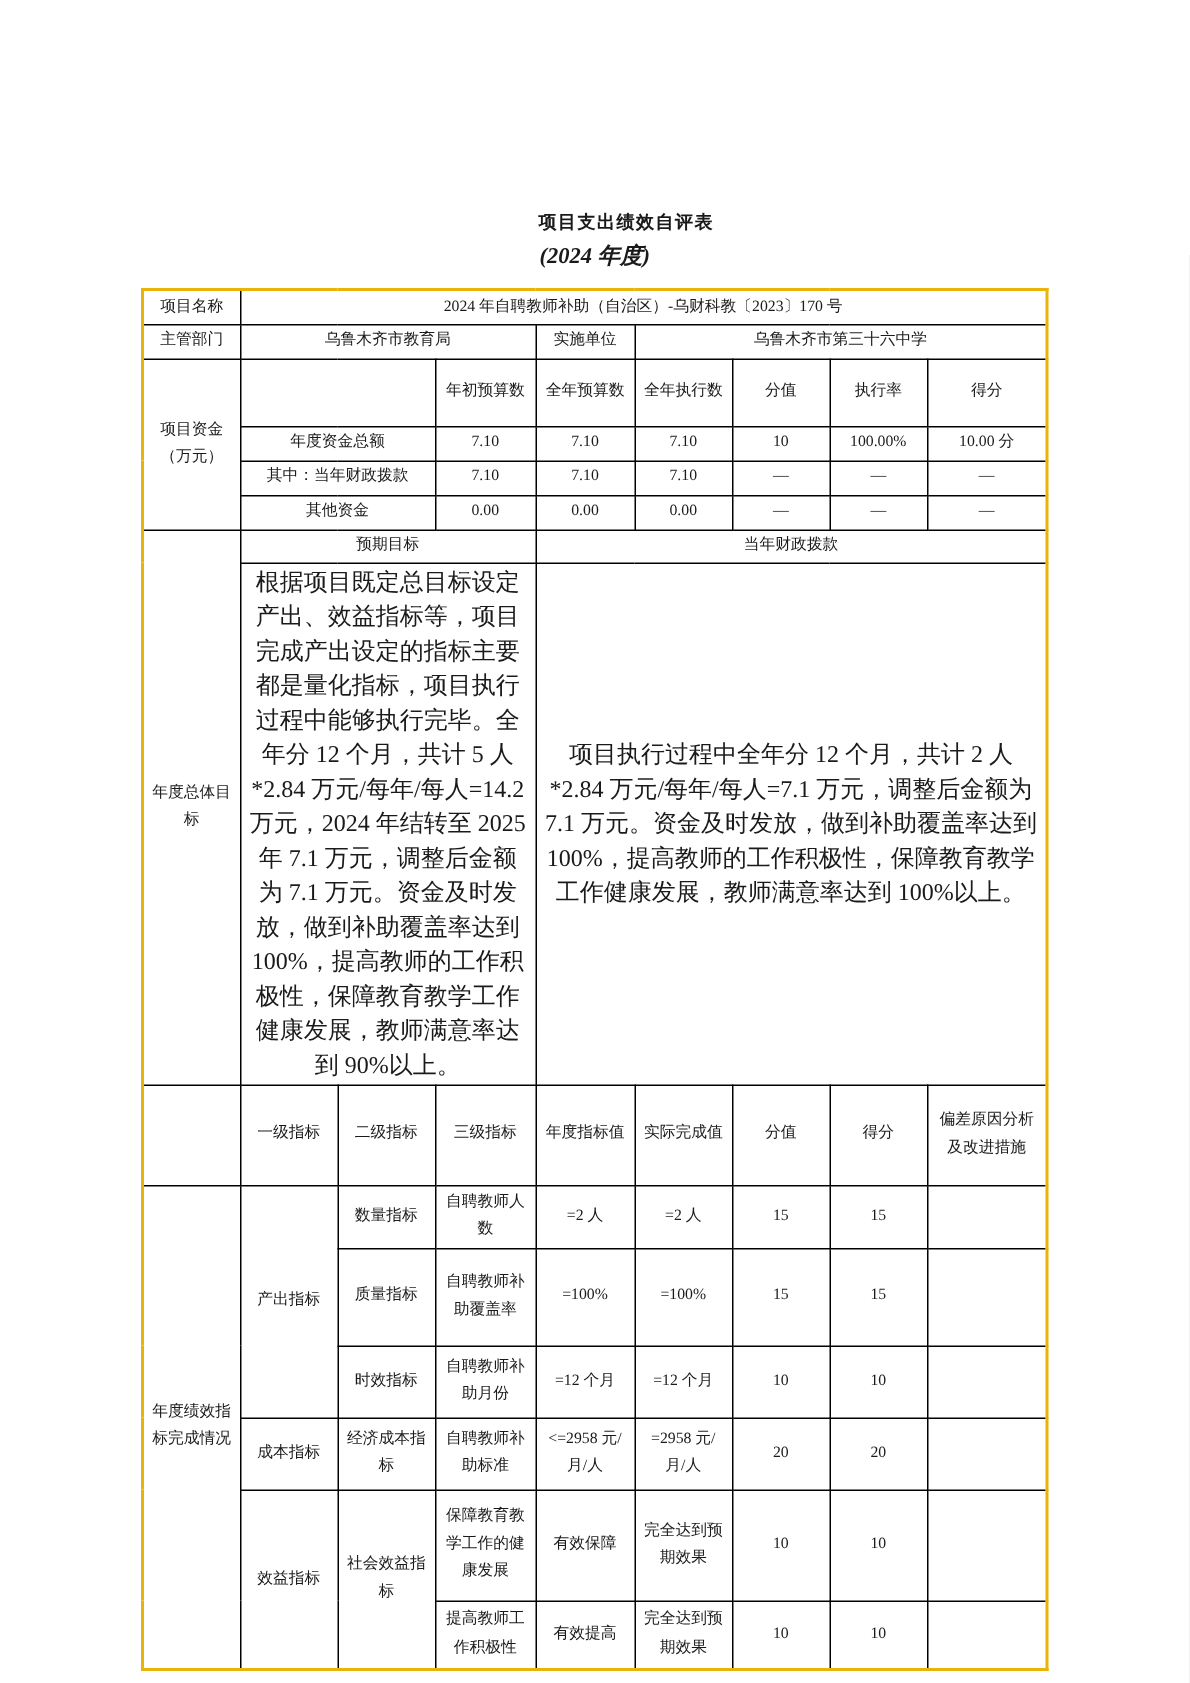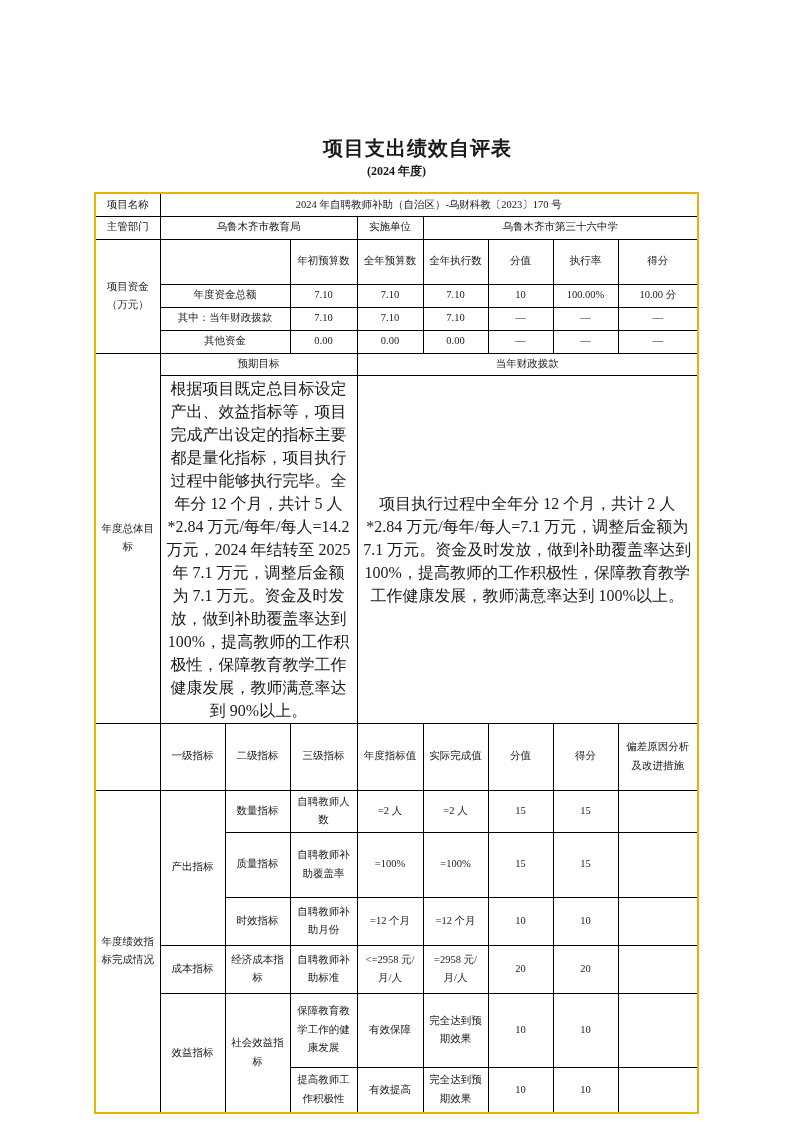"项目支出绩效自评表" .doc-title { font-size: 20px -> 12px }
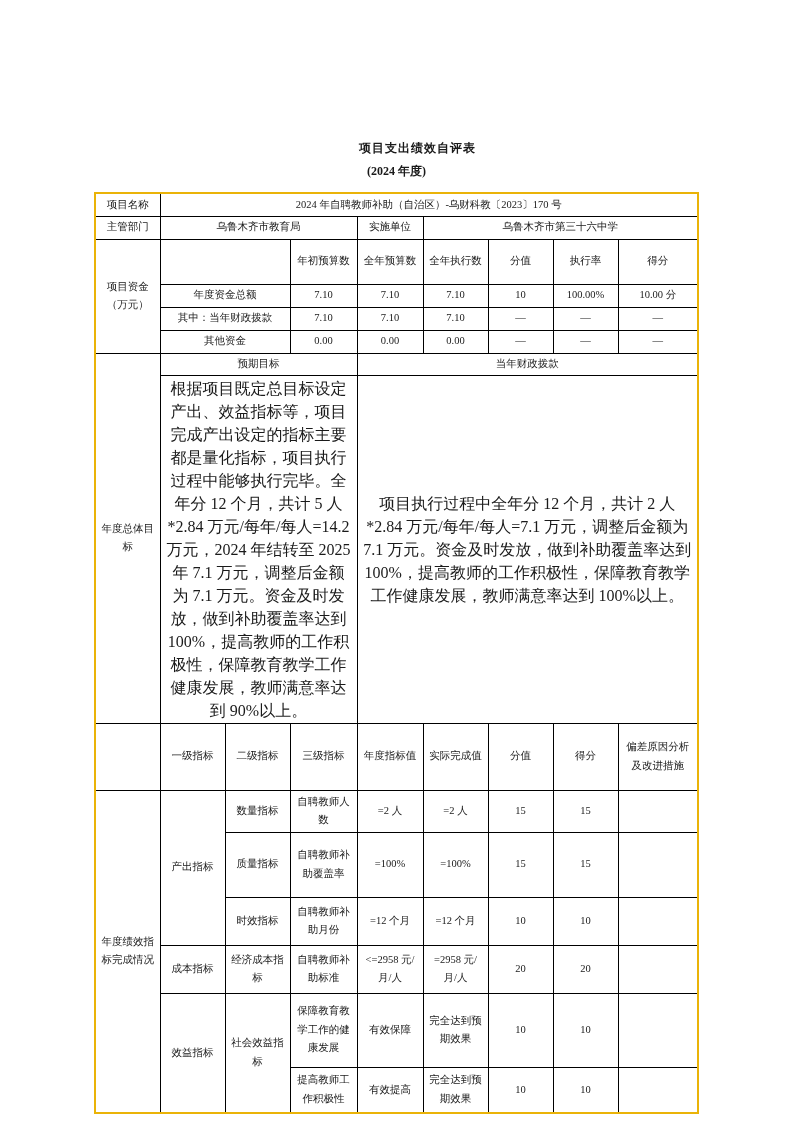"(2024 年度)" .doc-subtitle { font-size: 12px -> 15px; font-style: none -> italic }
